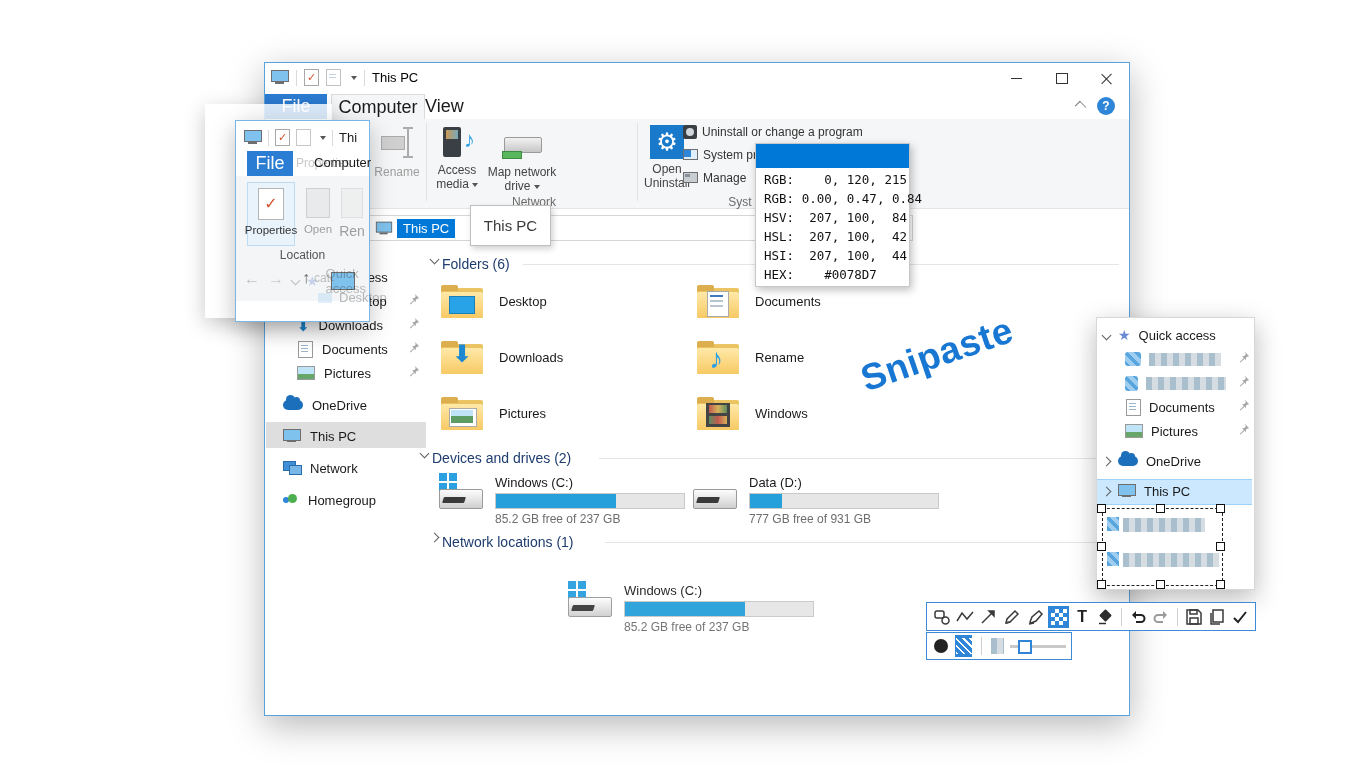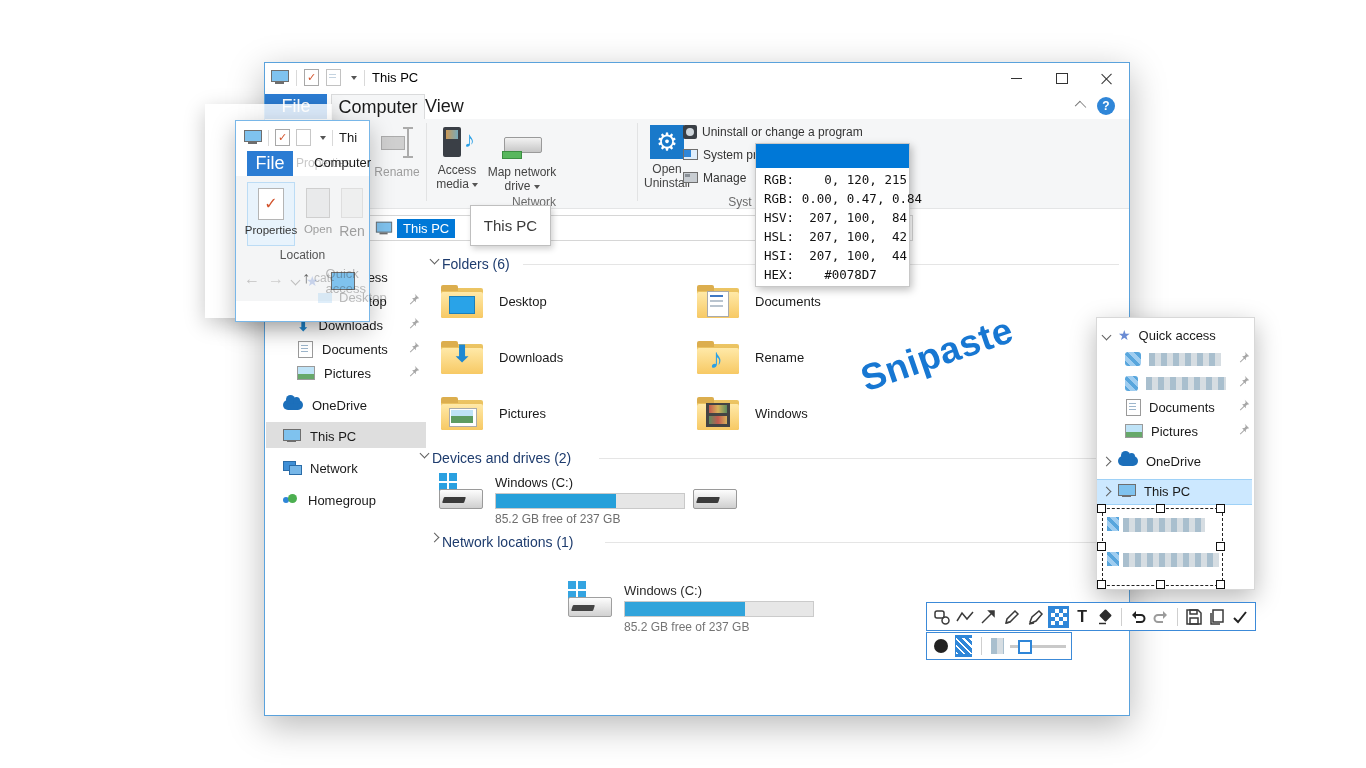"Data (D:)" span { html: none -> <span> <div>Data (D:)</div> <div> <div></div> </div> <div>777 GB free of 931 GB</div> </span> }
